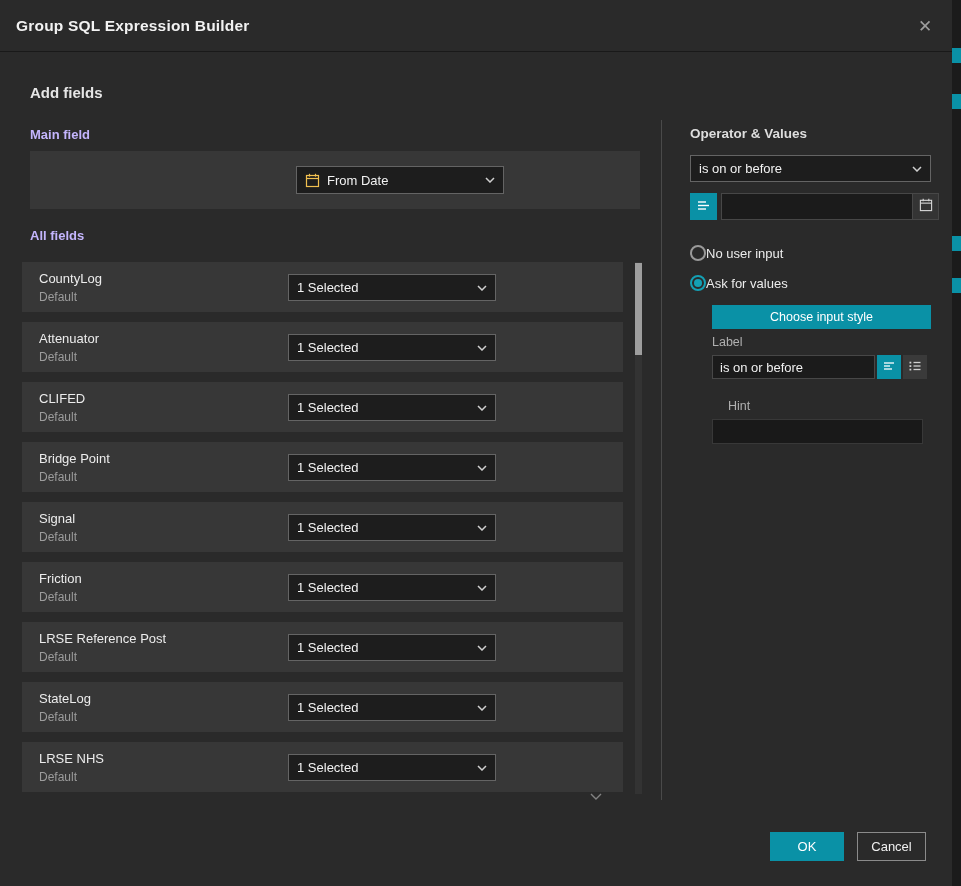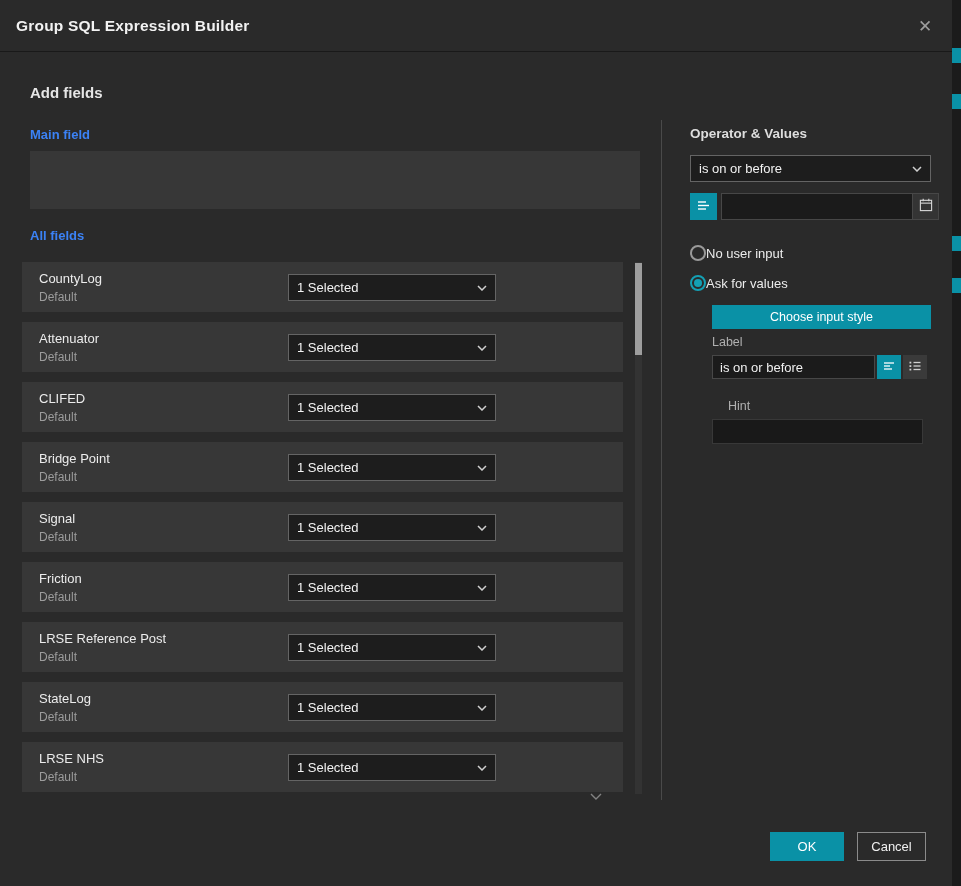"Main field" .h-sub { color: #3b82f6 -> #c4b5fd }
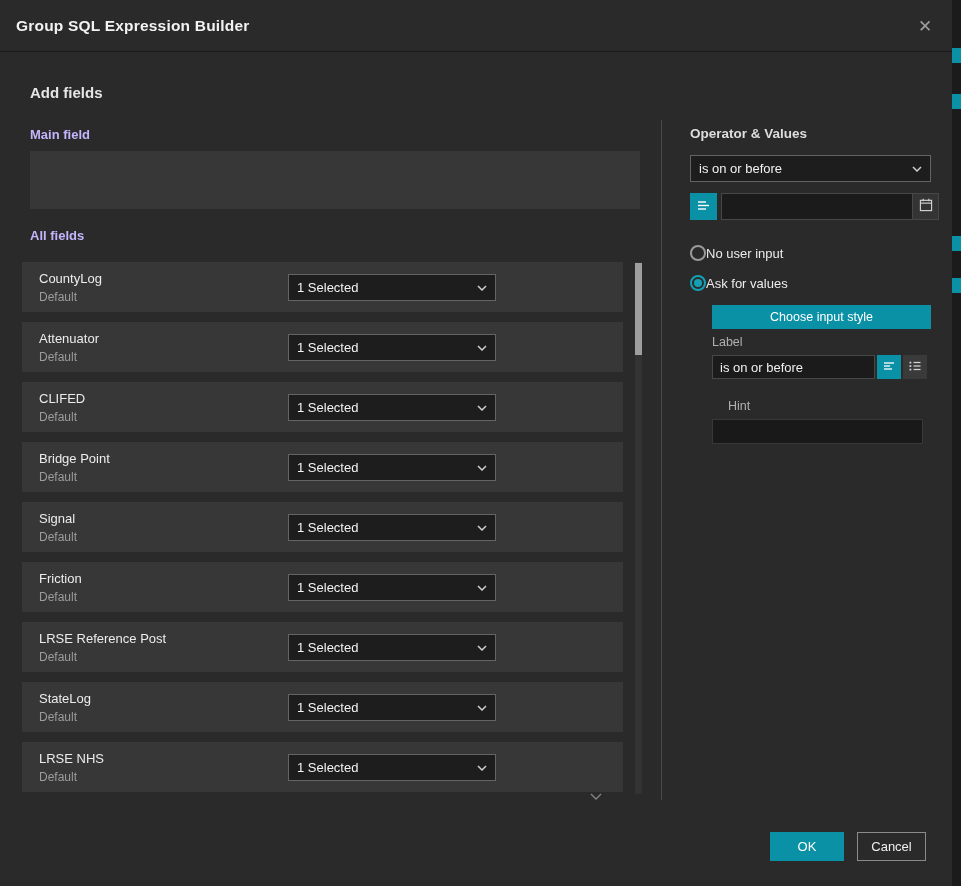"From Date" div.select { html: none -> <div> <span> <svg> <rect></rect> <line></line> <line></line> <line></line> </svg> </span> <span>From Date</span> <span> <svg> <path></path> </svg> </span> </div> }
